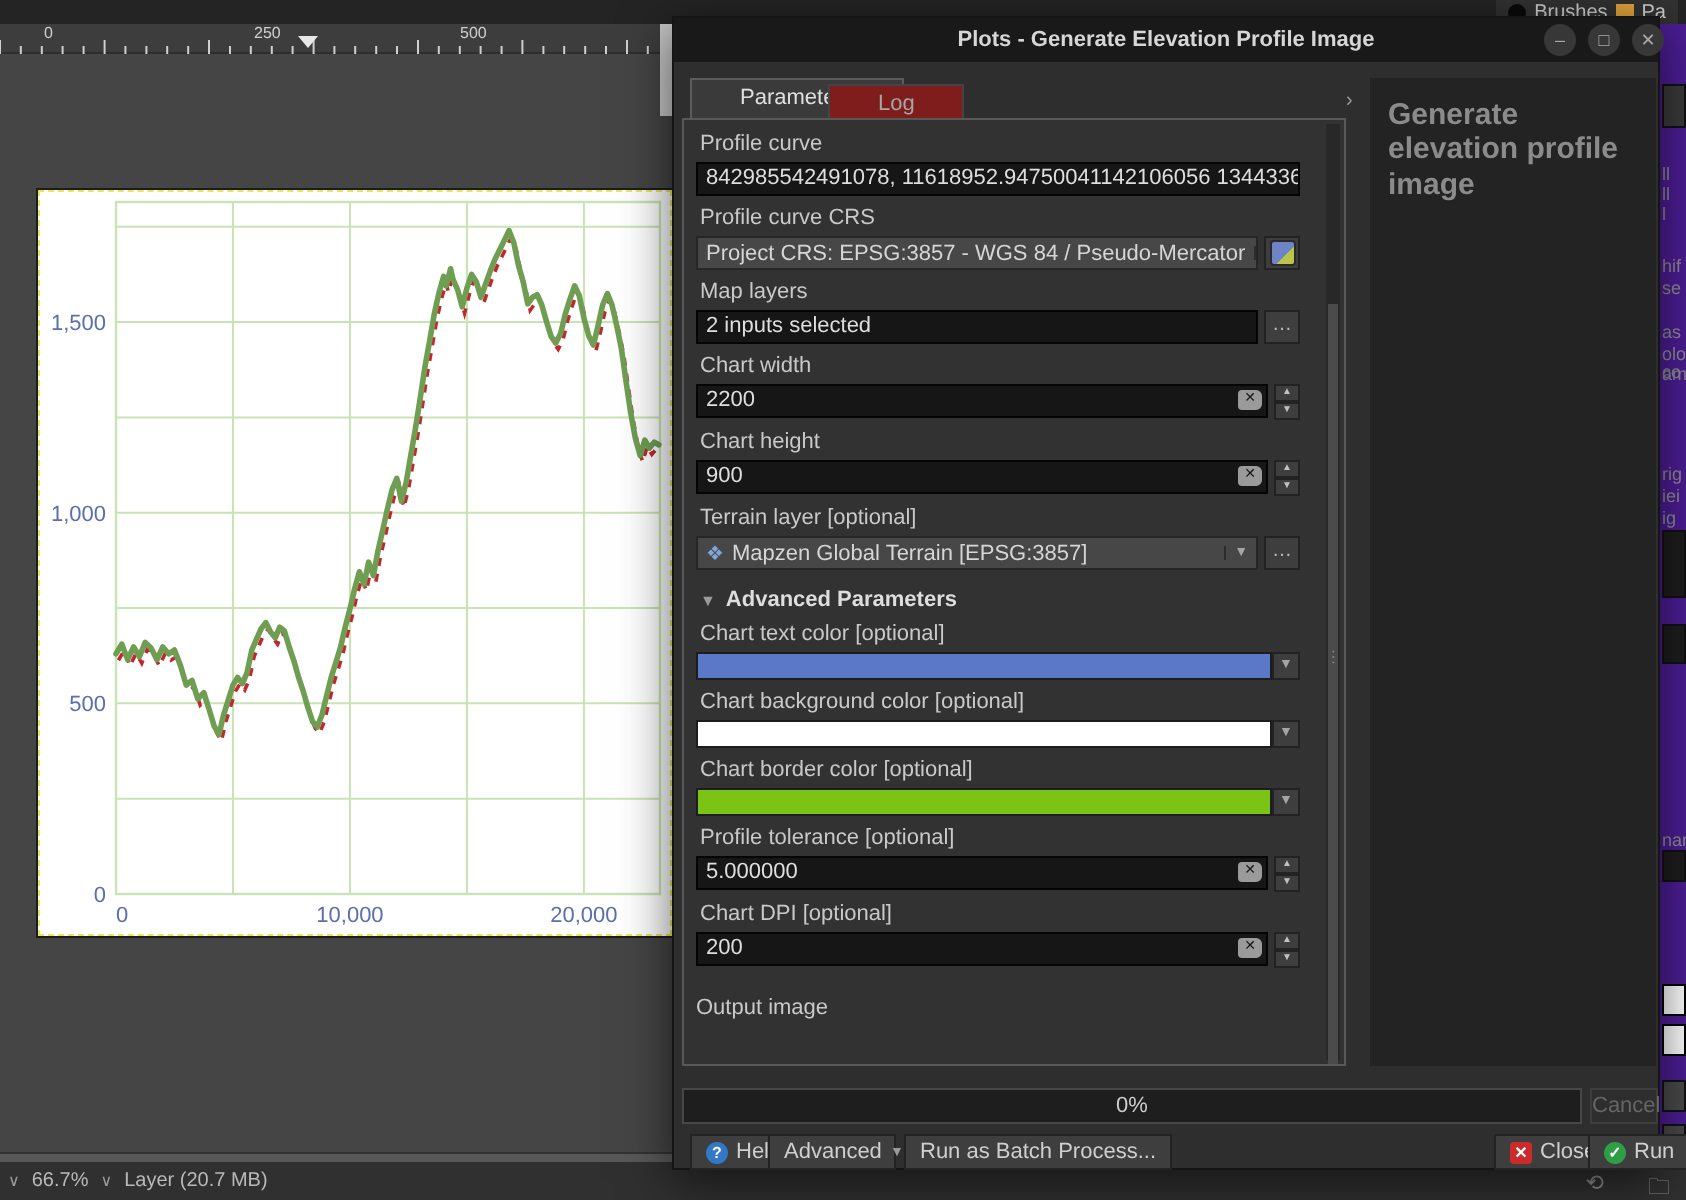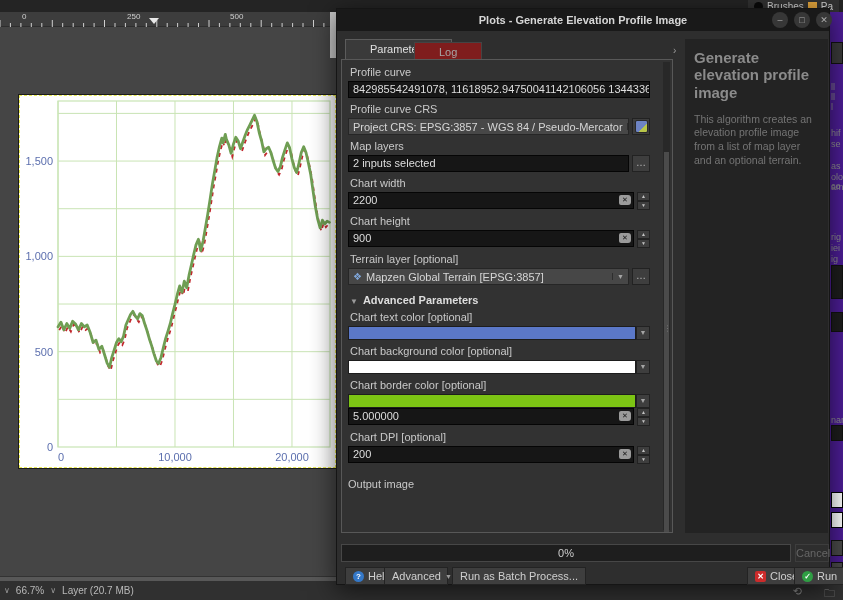"This algorithm creates an elevation" div { html: <div>This algorithm creates an elevation profile image from a list of map layer and an optional terrain.</div> -> none }
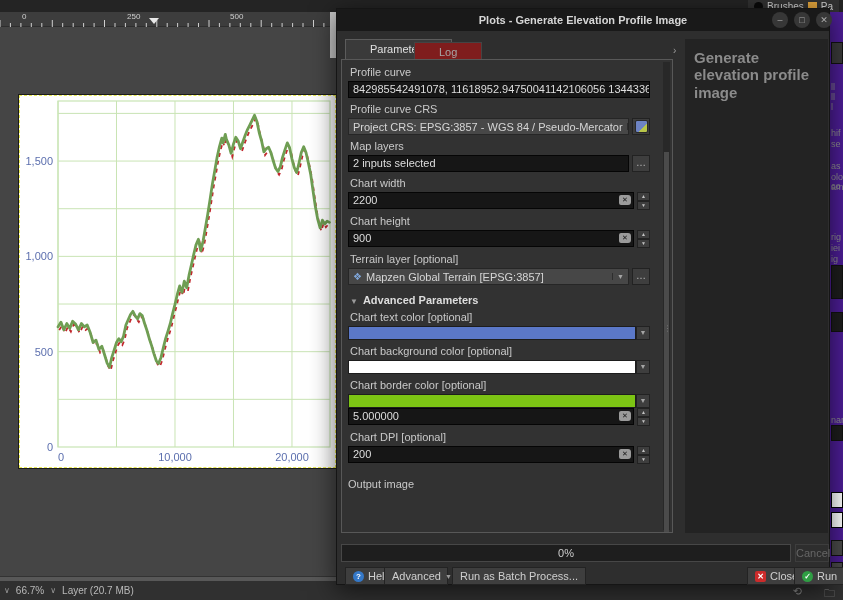"Profile tolerance [optional]" div.f-label { html: none -> <div>Profile tolerance [optional]</div> }
